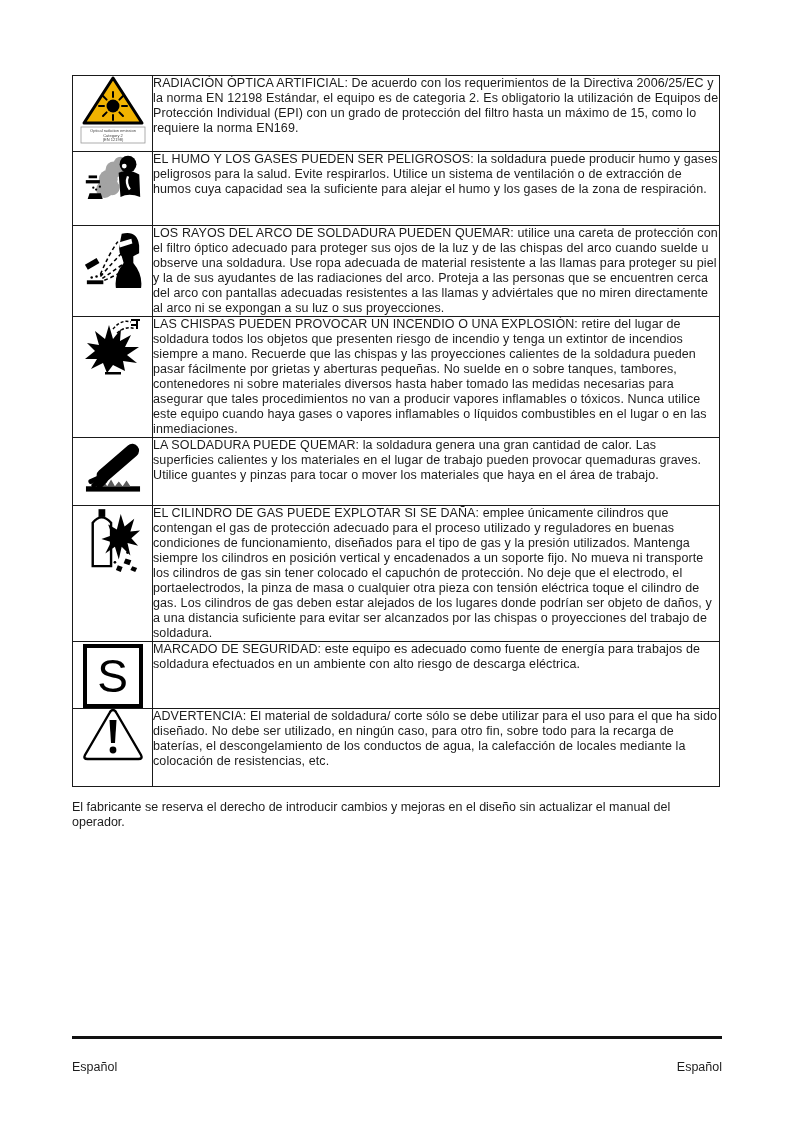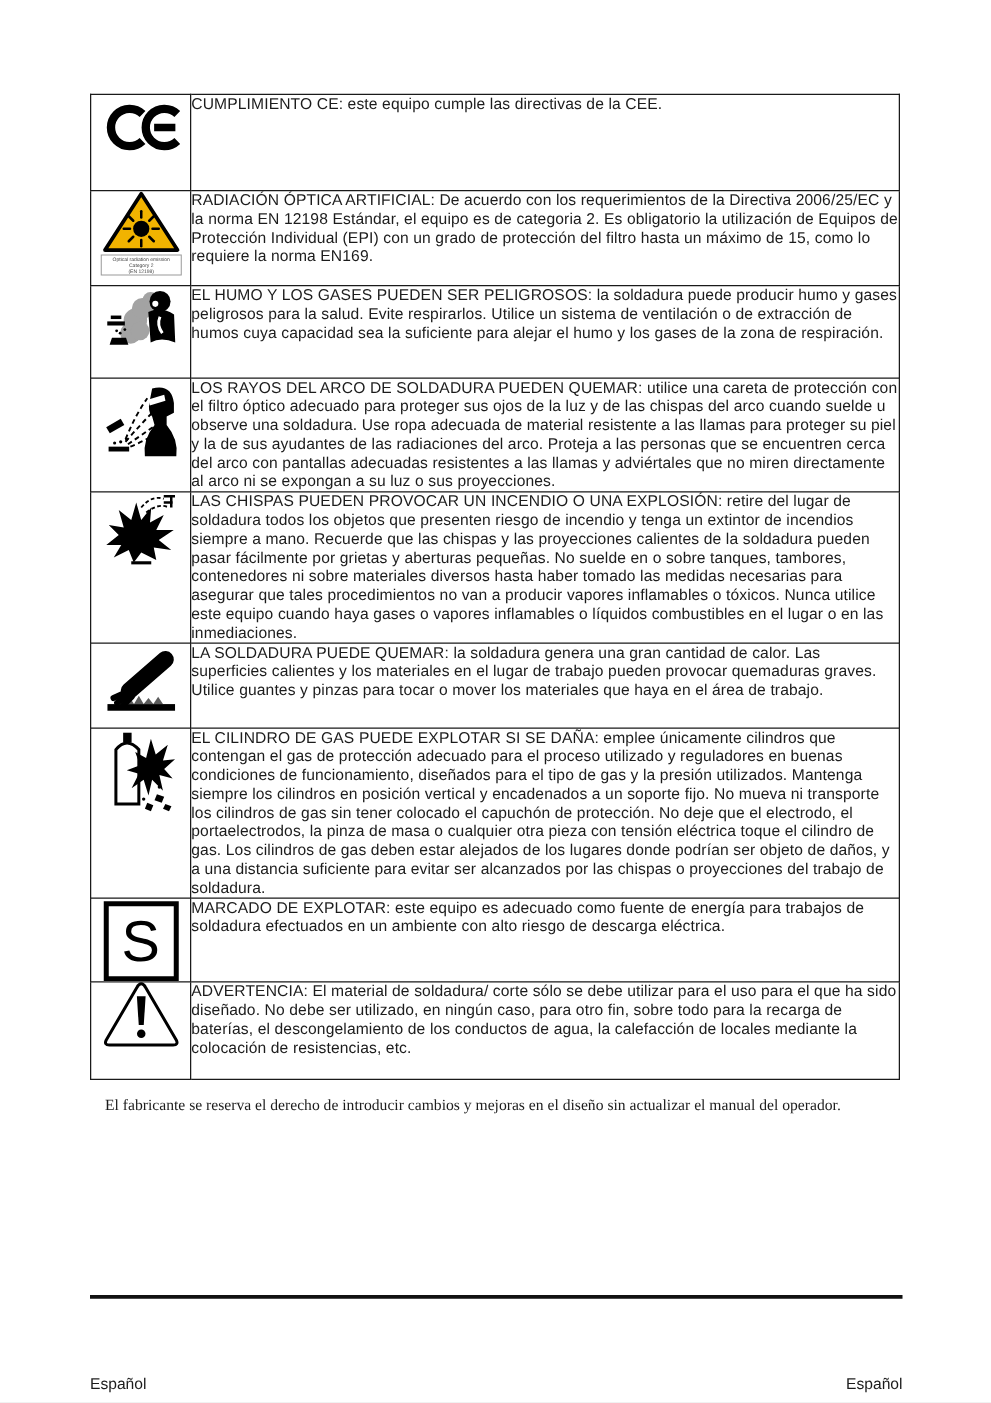"CUMPLIMIENTO CE: este equipo cumple" tr.r1 { html: <tr> <td> <svg> <path></path> <path></path> <line></line> </svg> </td> <td>CUMPLIMIENTO CE: este equipo cumple las directivas de la CEE.</td> </tr> -> none }
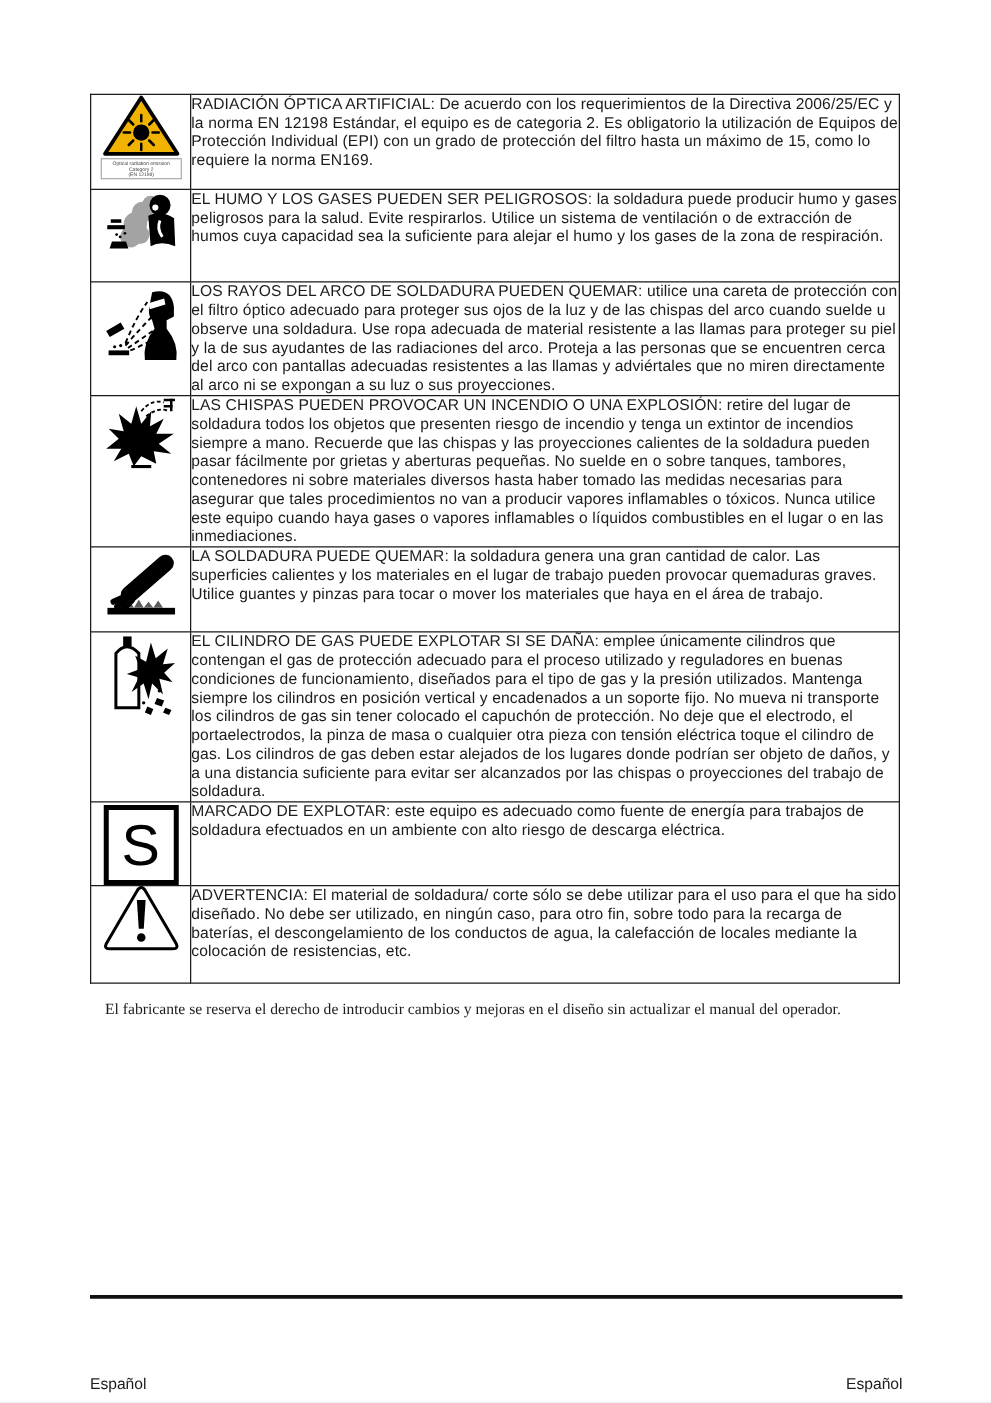"MARCADO DE EXPLOTAR: este equipo" td.text-cell { text: EXPLOTAR -> SEGURIDAD }
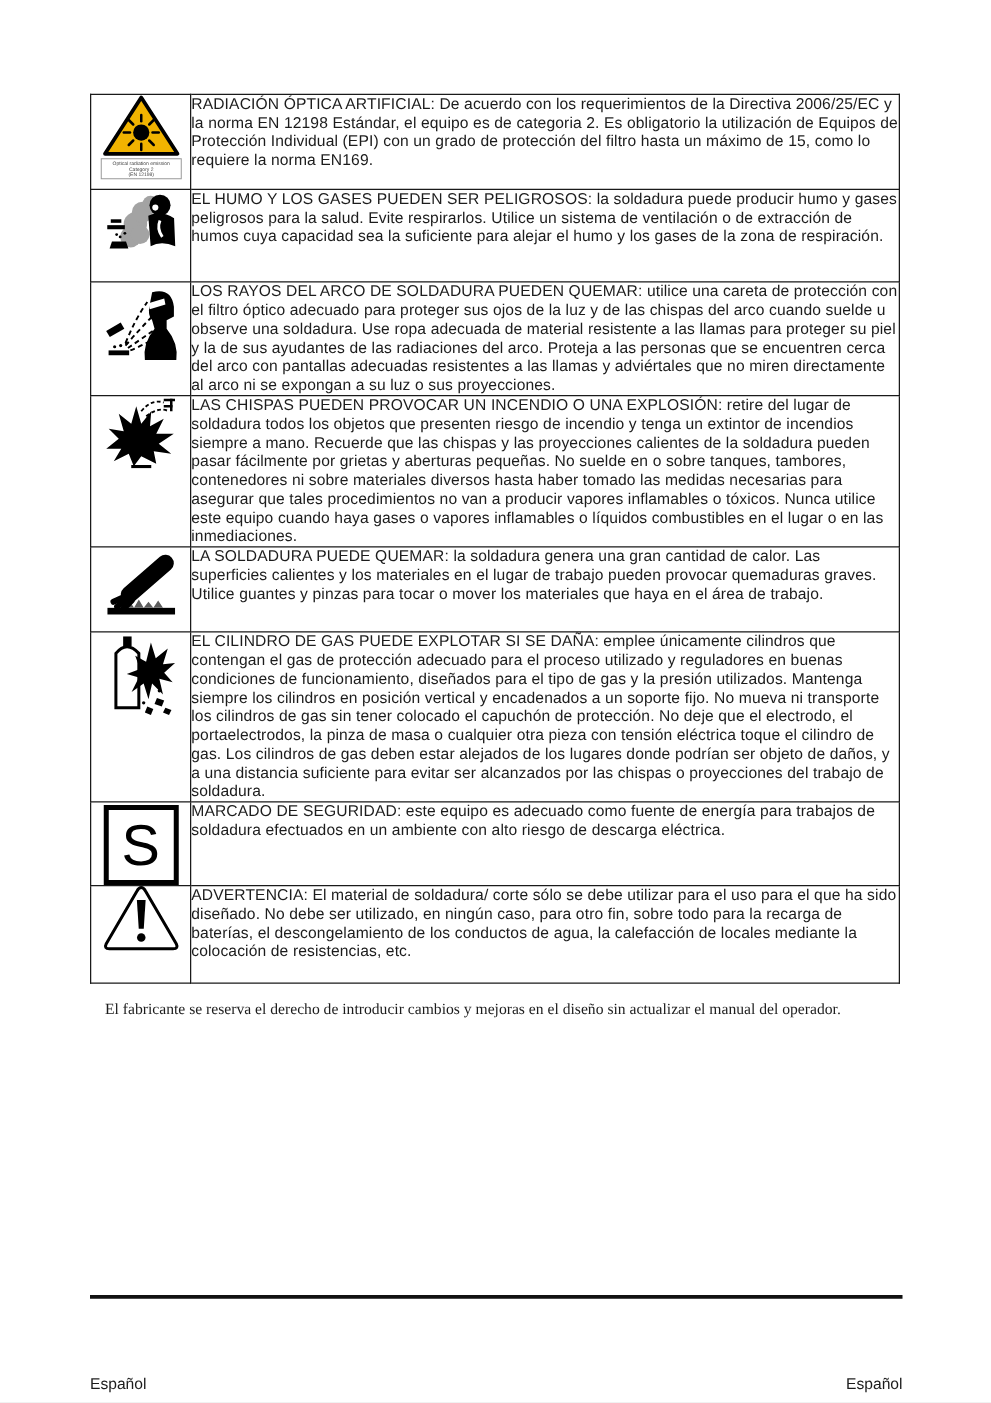"El fabricante se reserva el" .disclaimer { font-family: Liberation Serif, serif -> none; margin: 13px 0 0 12px -> 13px 0 0 0 }
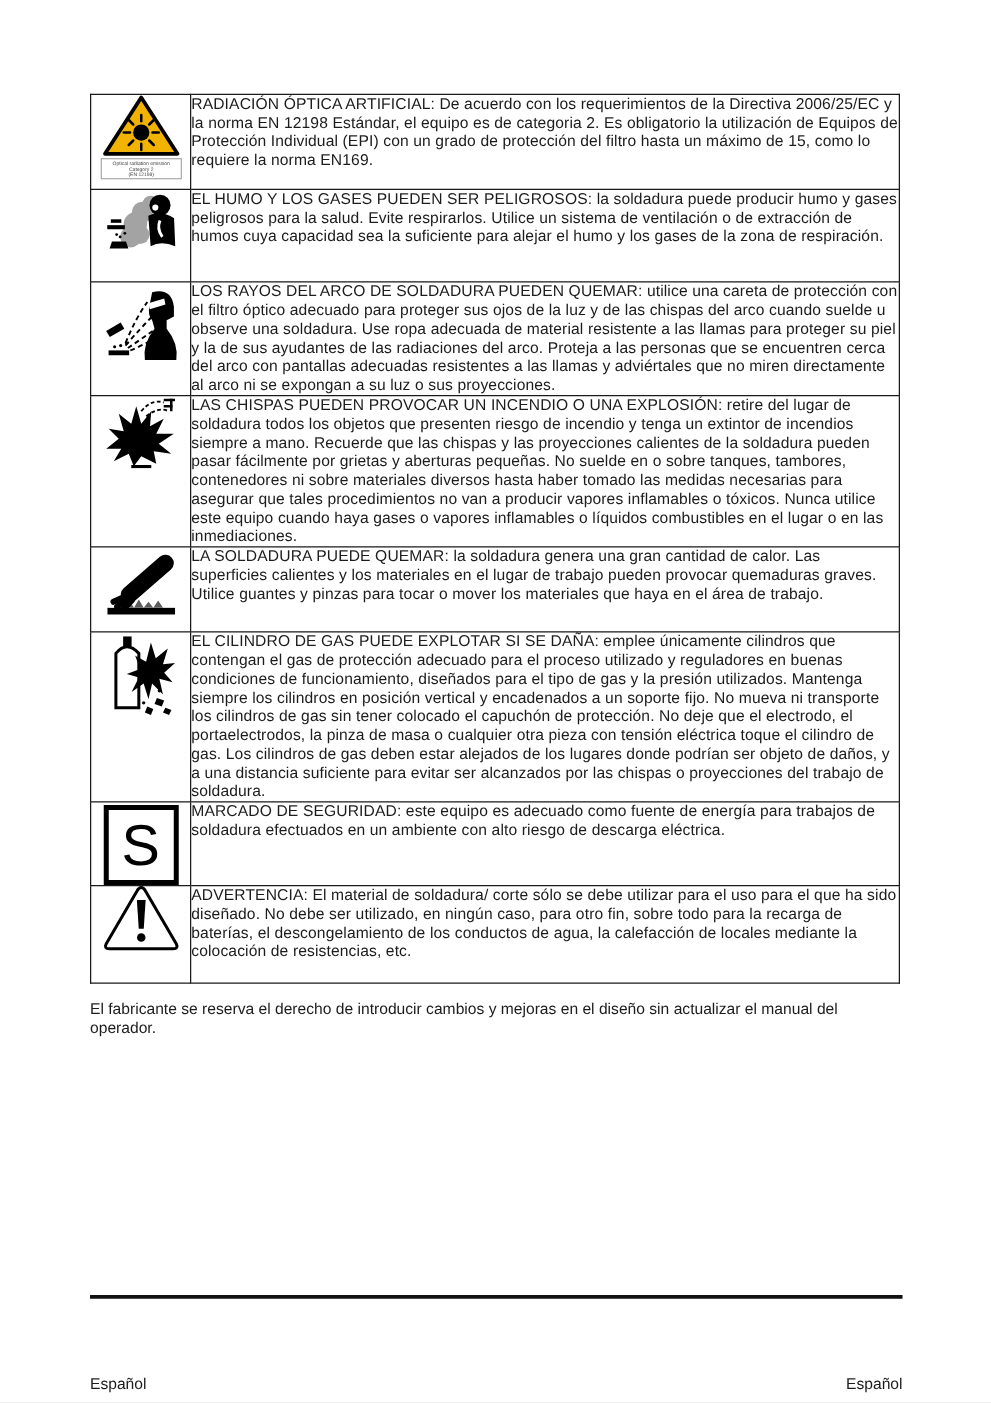"Español" .footer-row { margin-top: 40px -> none }
